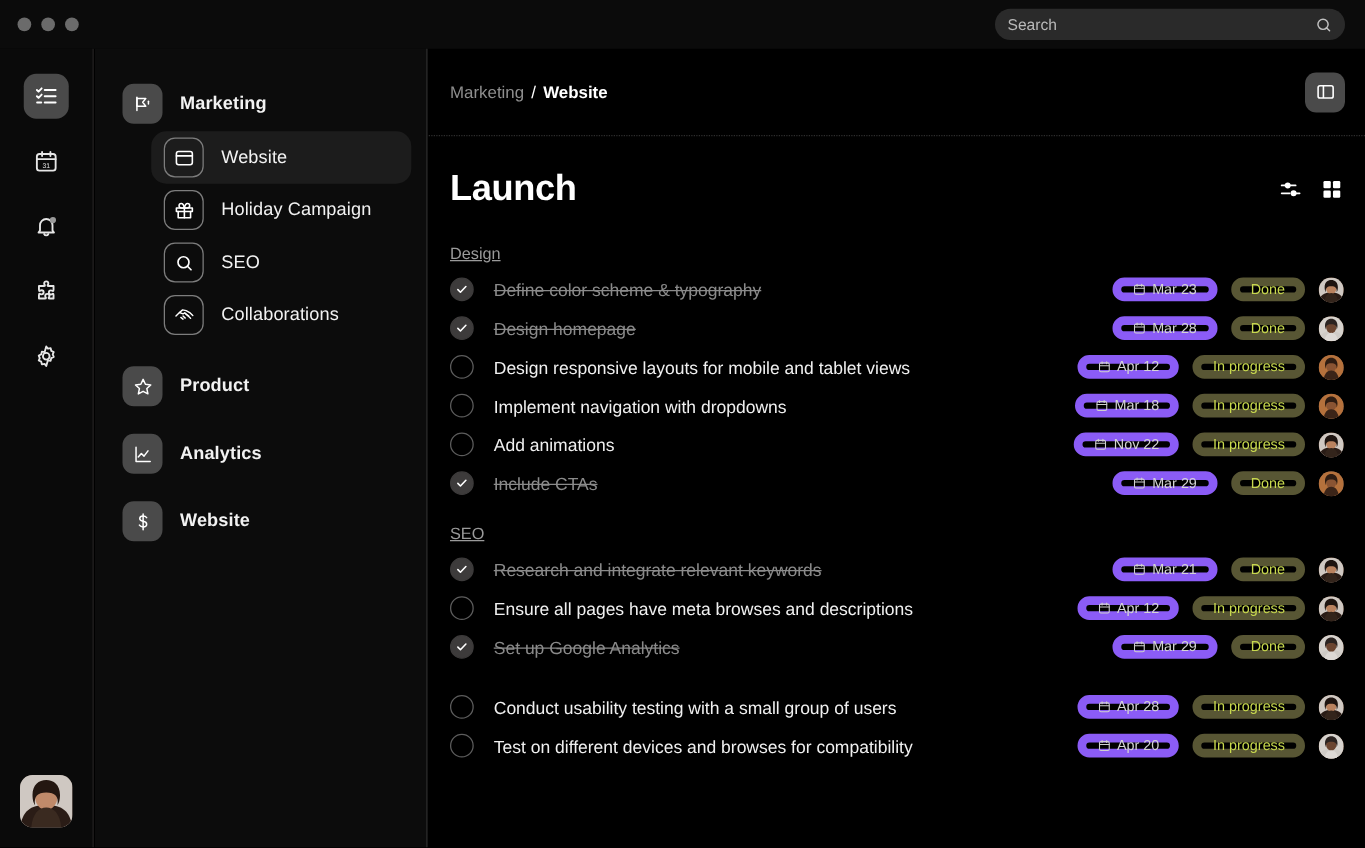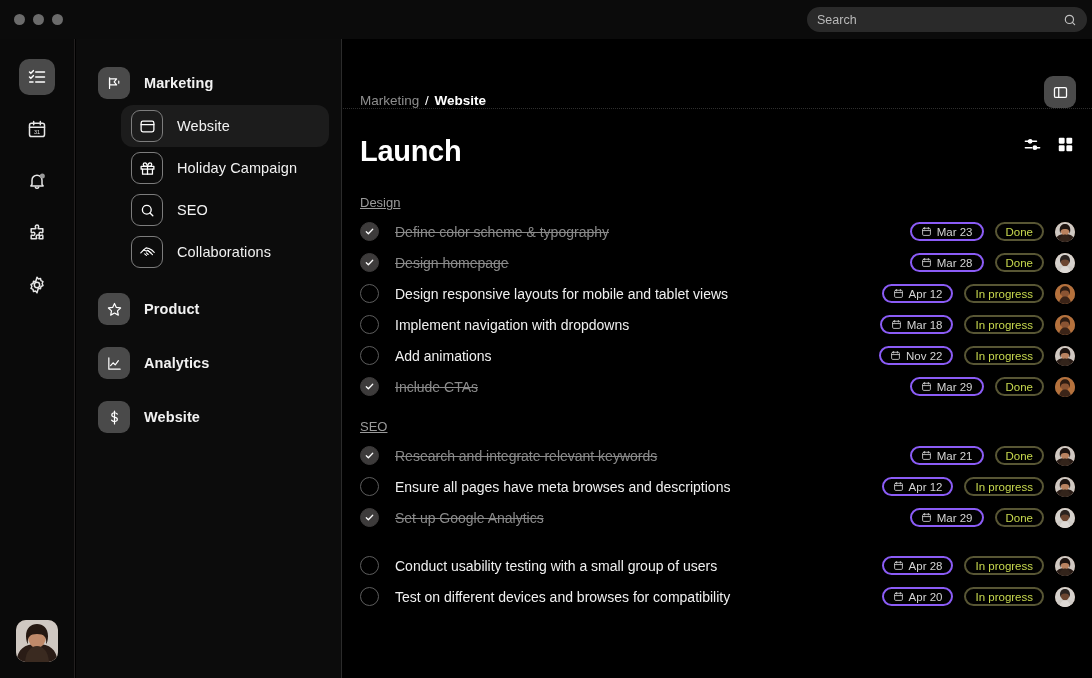"Search" .search-wrap { right: 5px -> 16px }
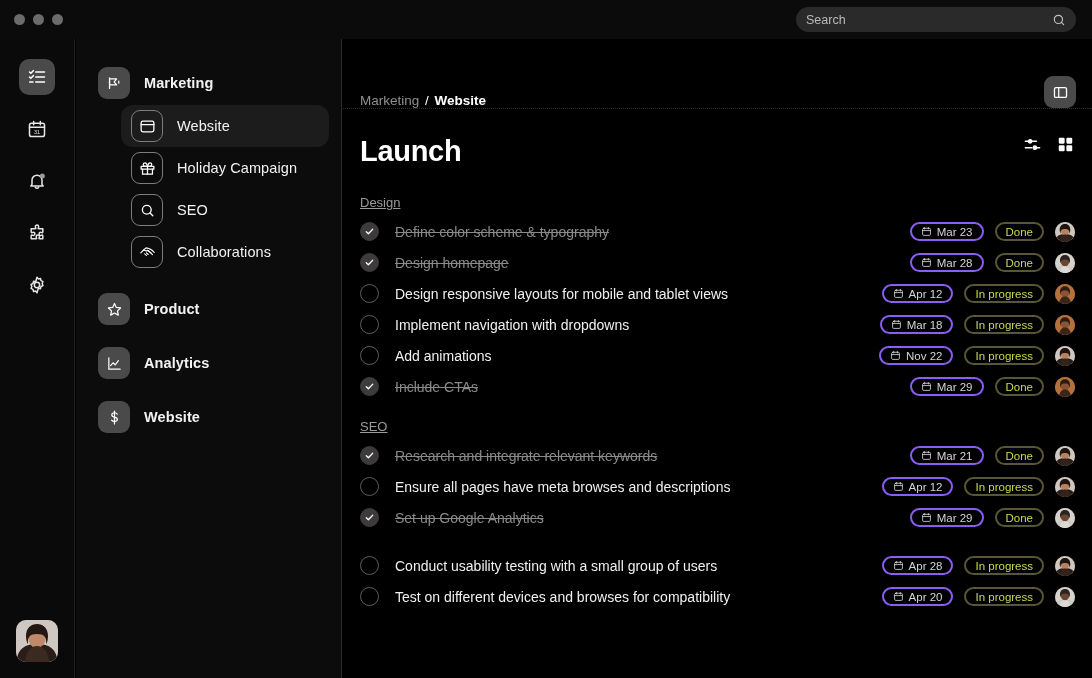"Marketing / Website" .crumbbar { align-items: flex-end -> center }
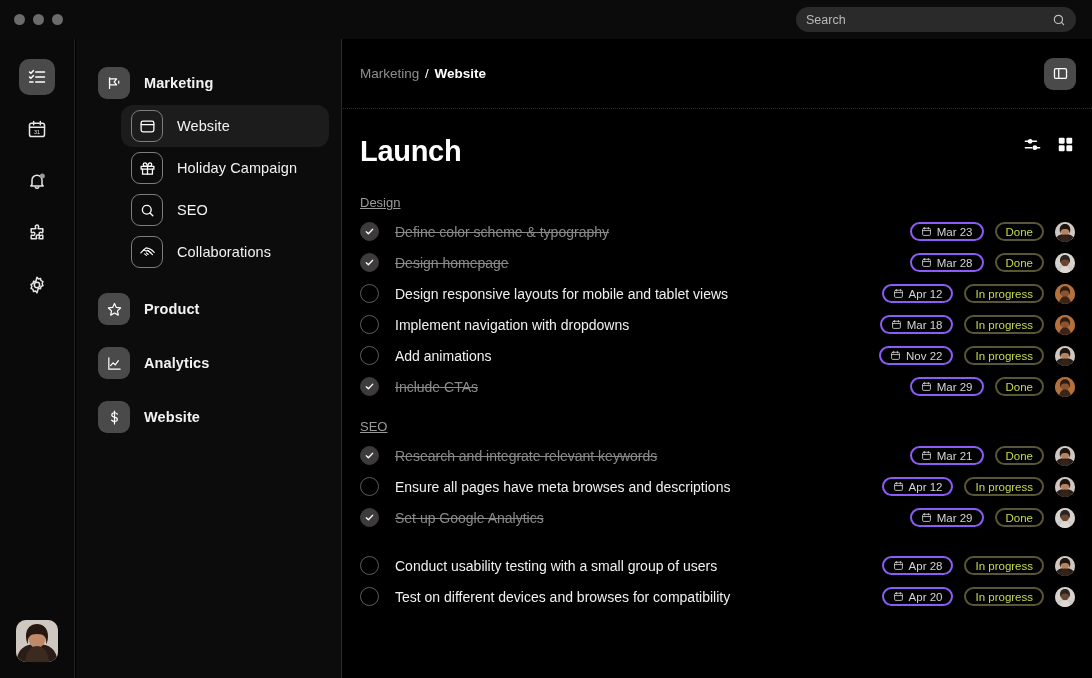"Launch" .title-row { align-items: flex-start -> center }
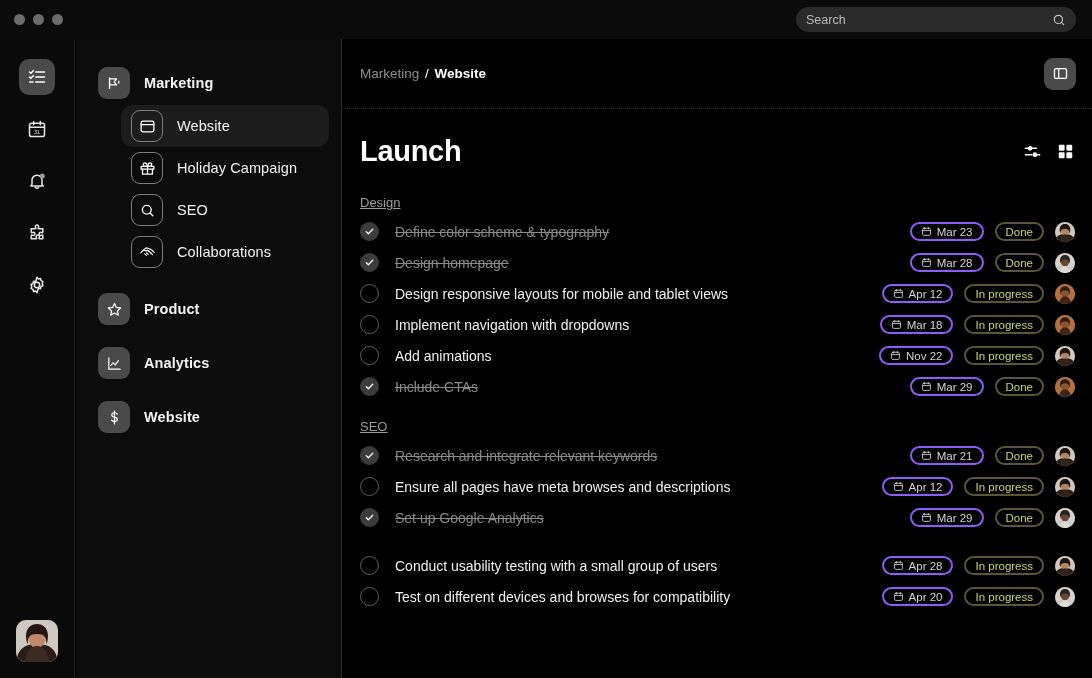"Mar 23" .pill { border: 2px solid #8b5cf6 -> 7px solid #8b5cf6 }
